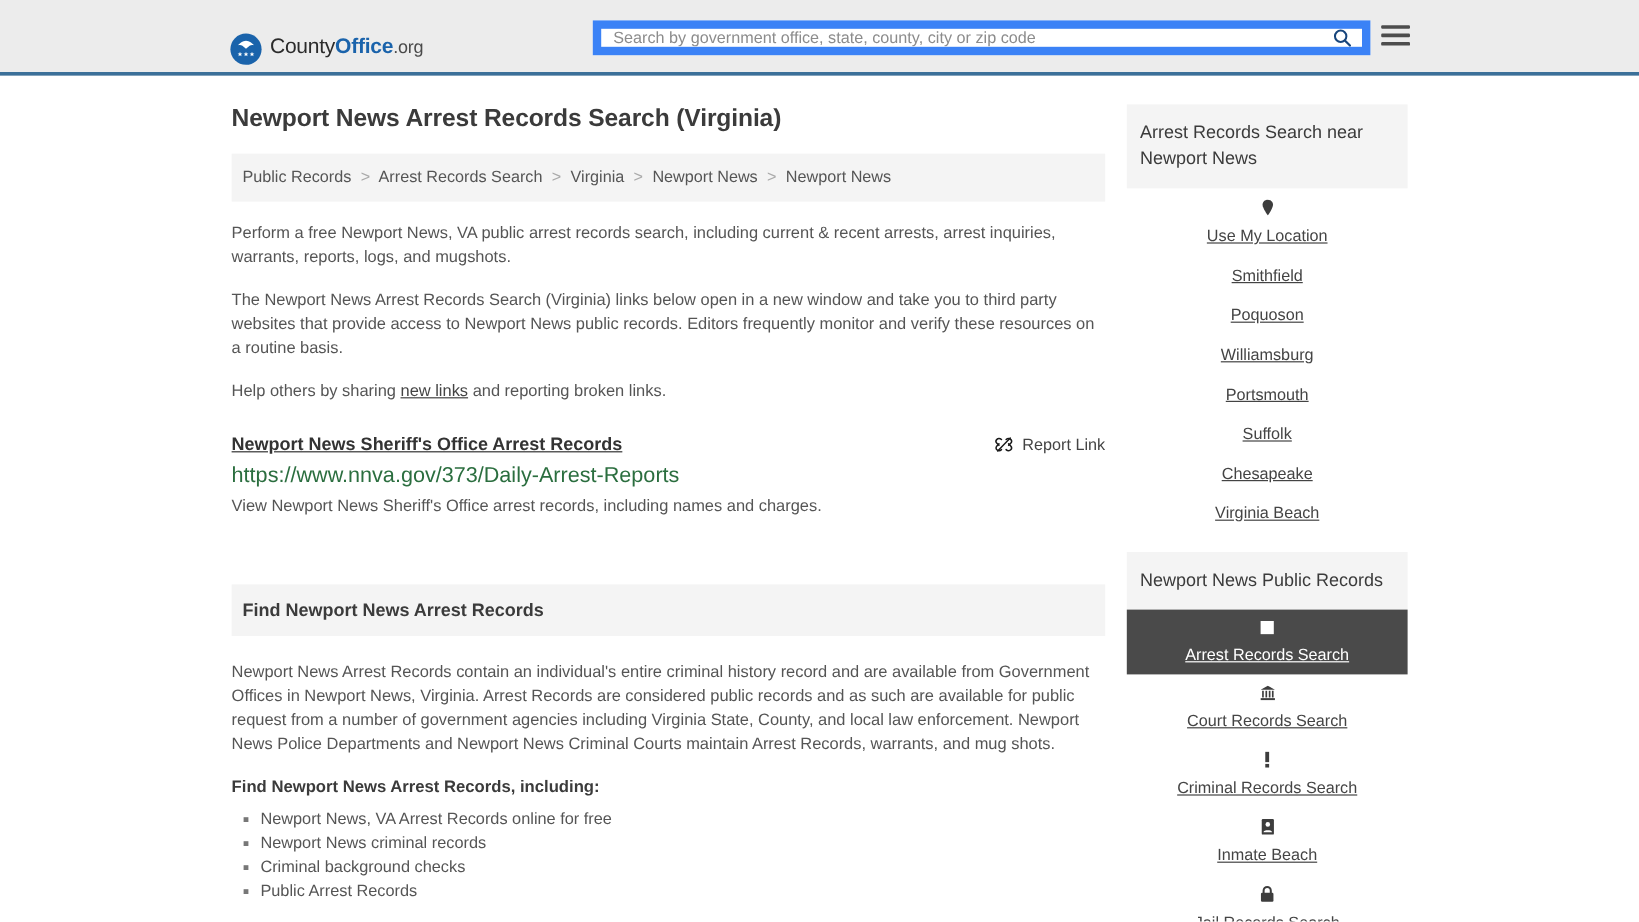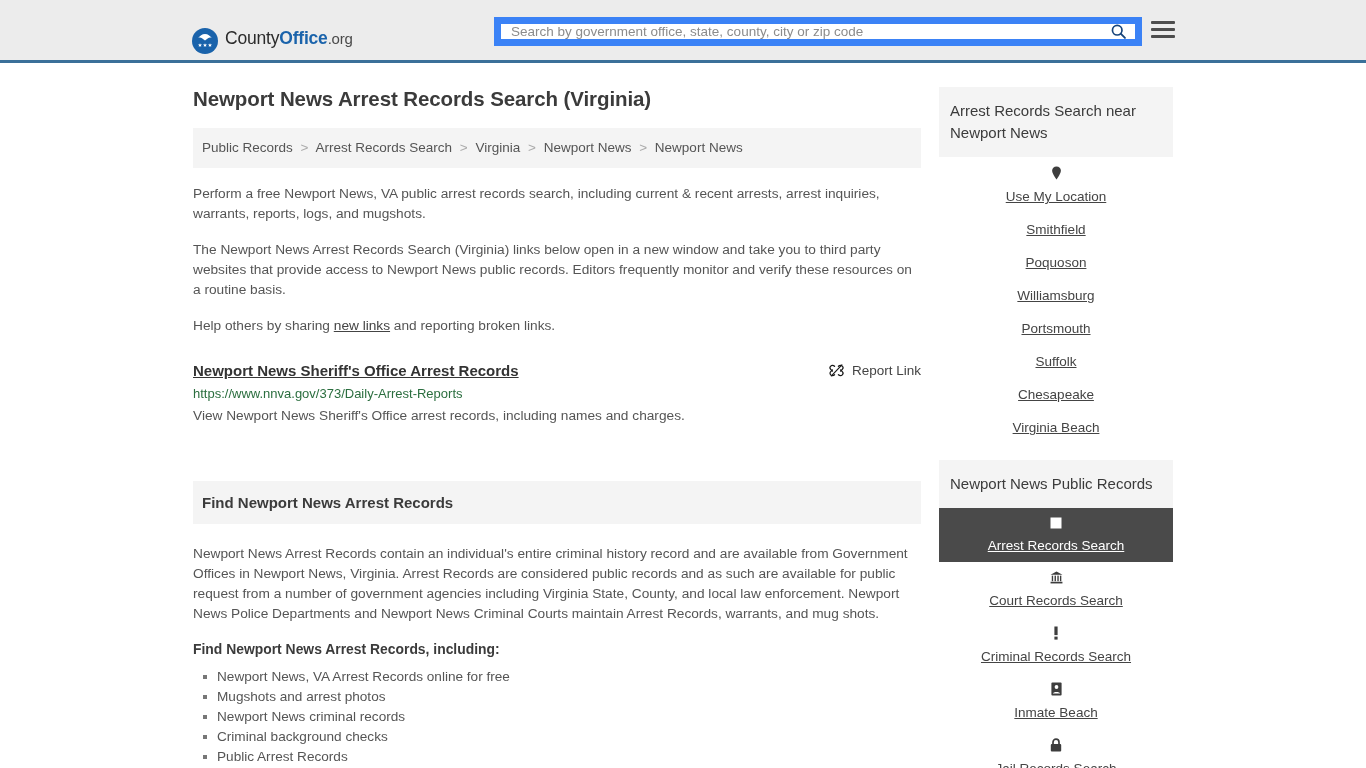"https://www.nnva.gov/373/Daily-Arrest-Re" .result-url { font-size: 13px -> 18px }
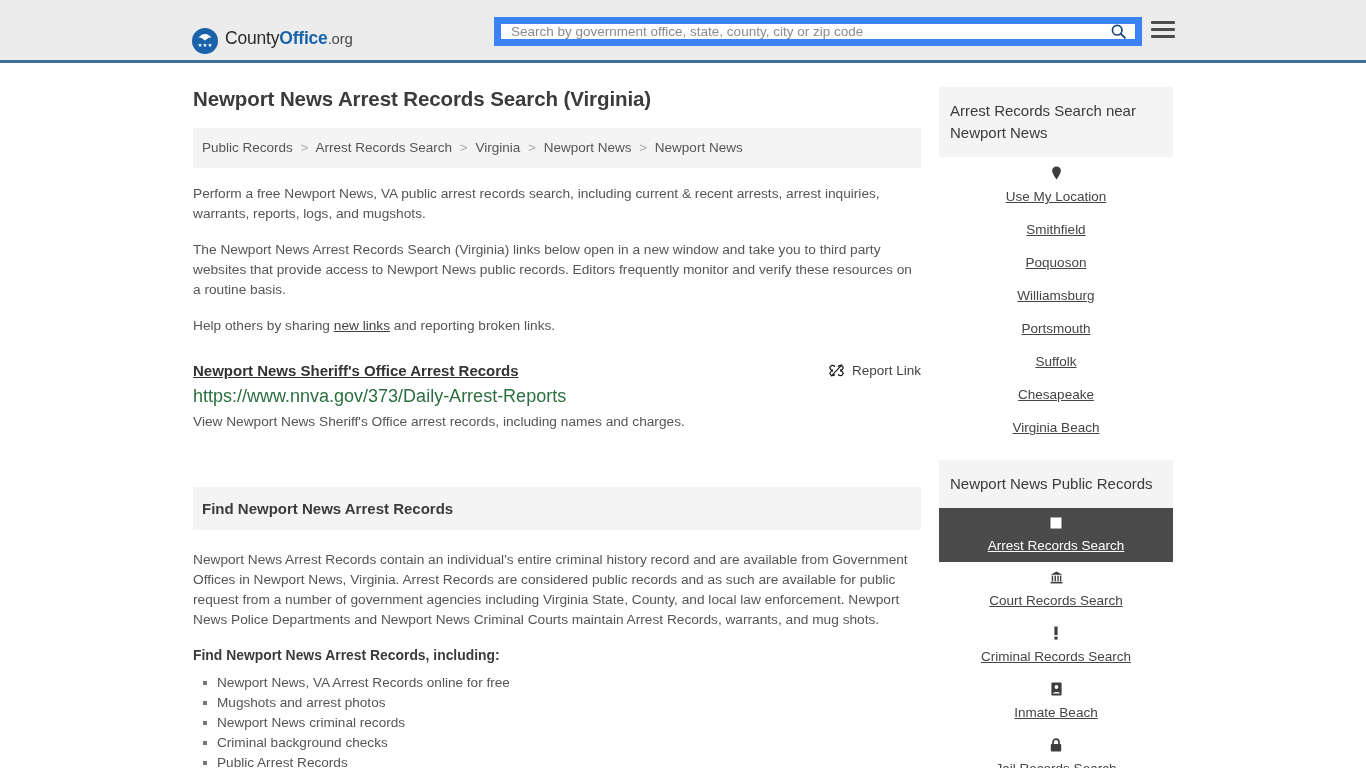"Mugshots and arrest photos" li { html: <li>Mugshots and arrest photos</li> -> none }
